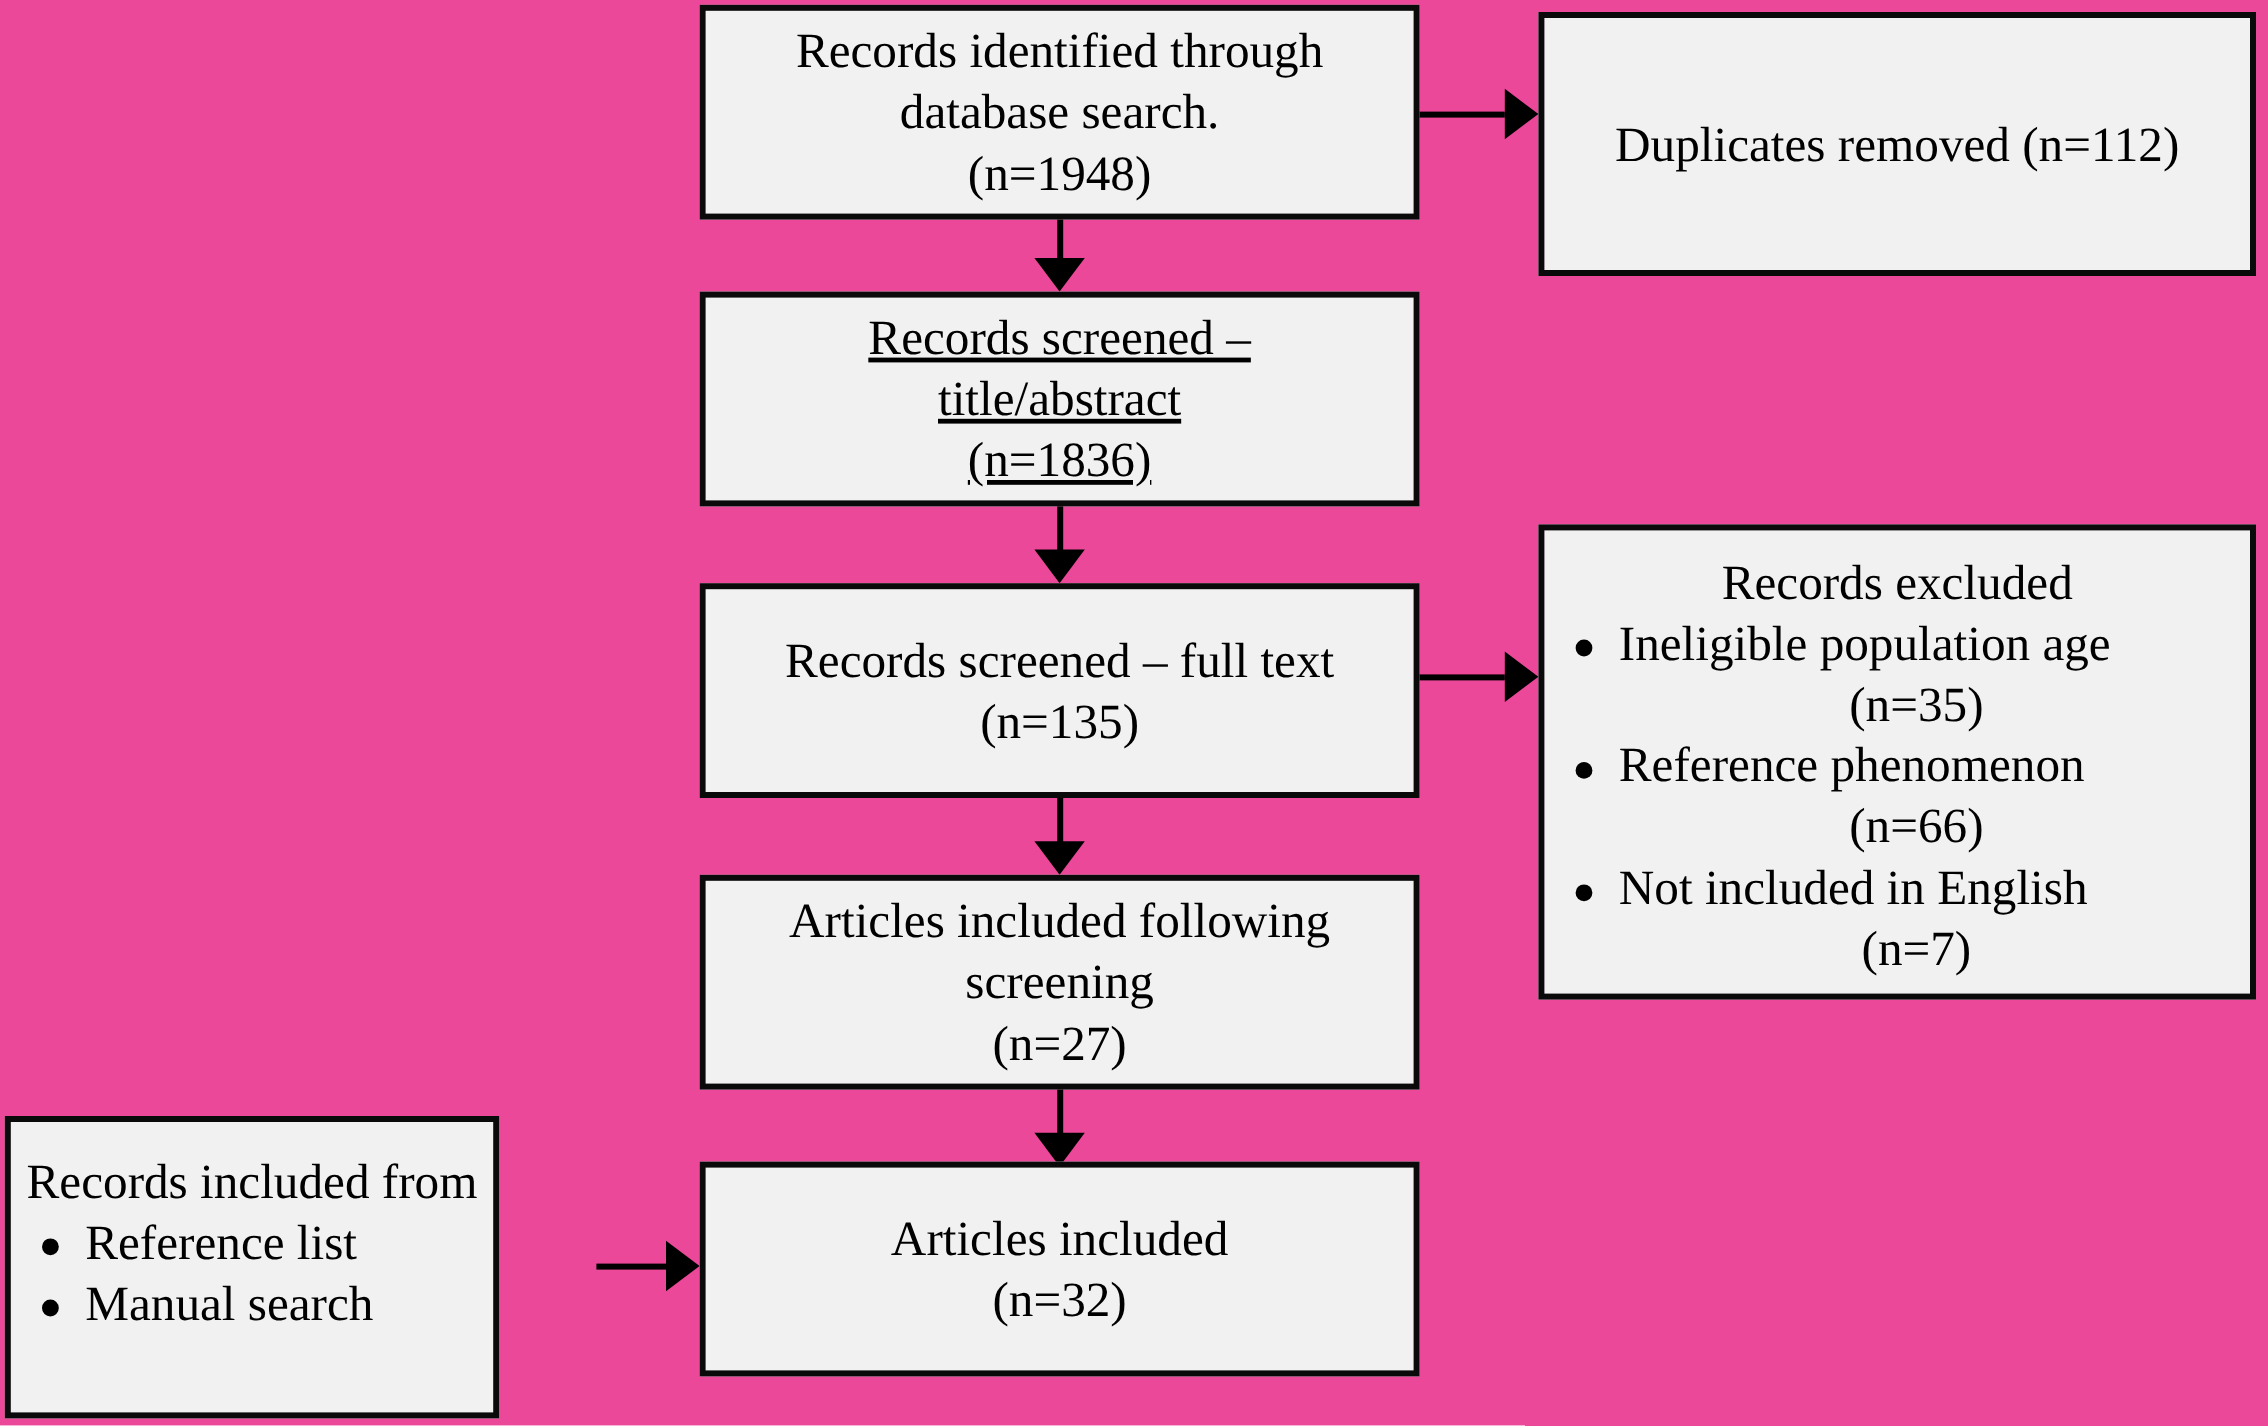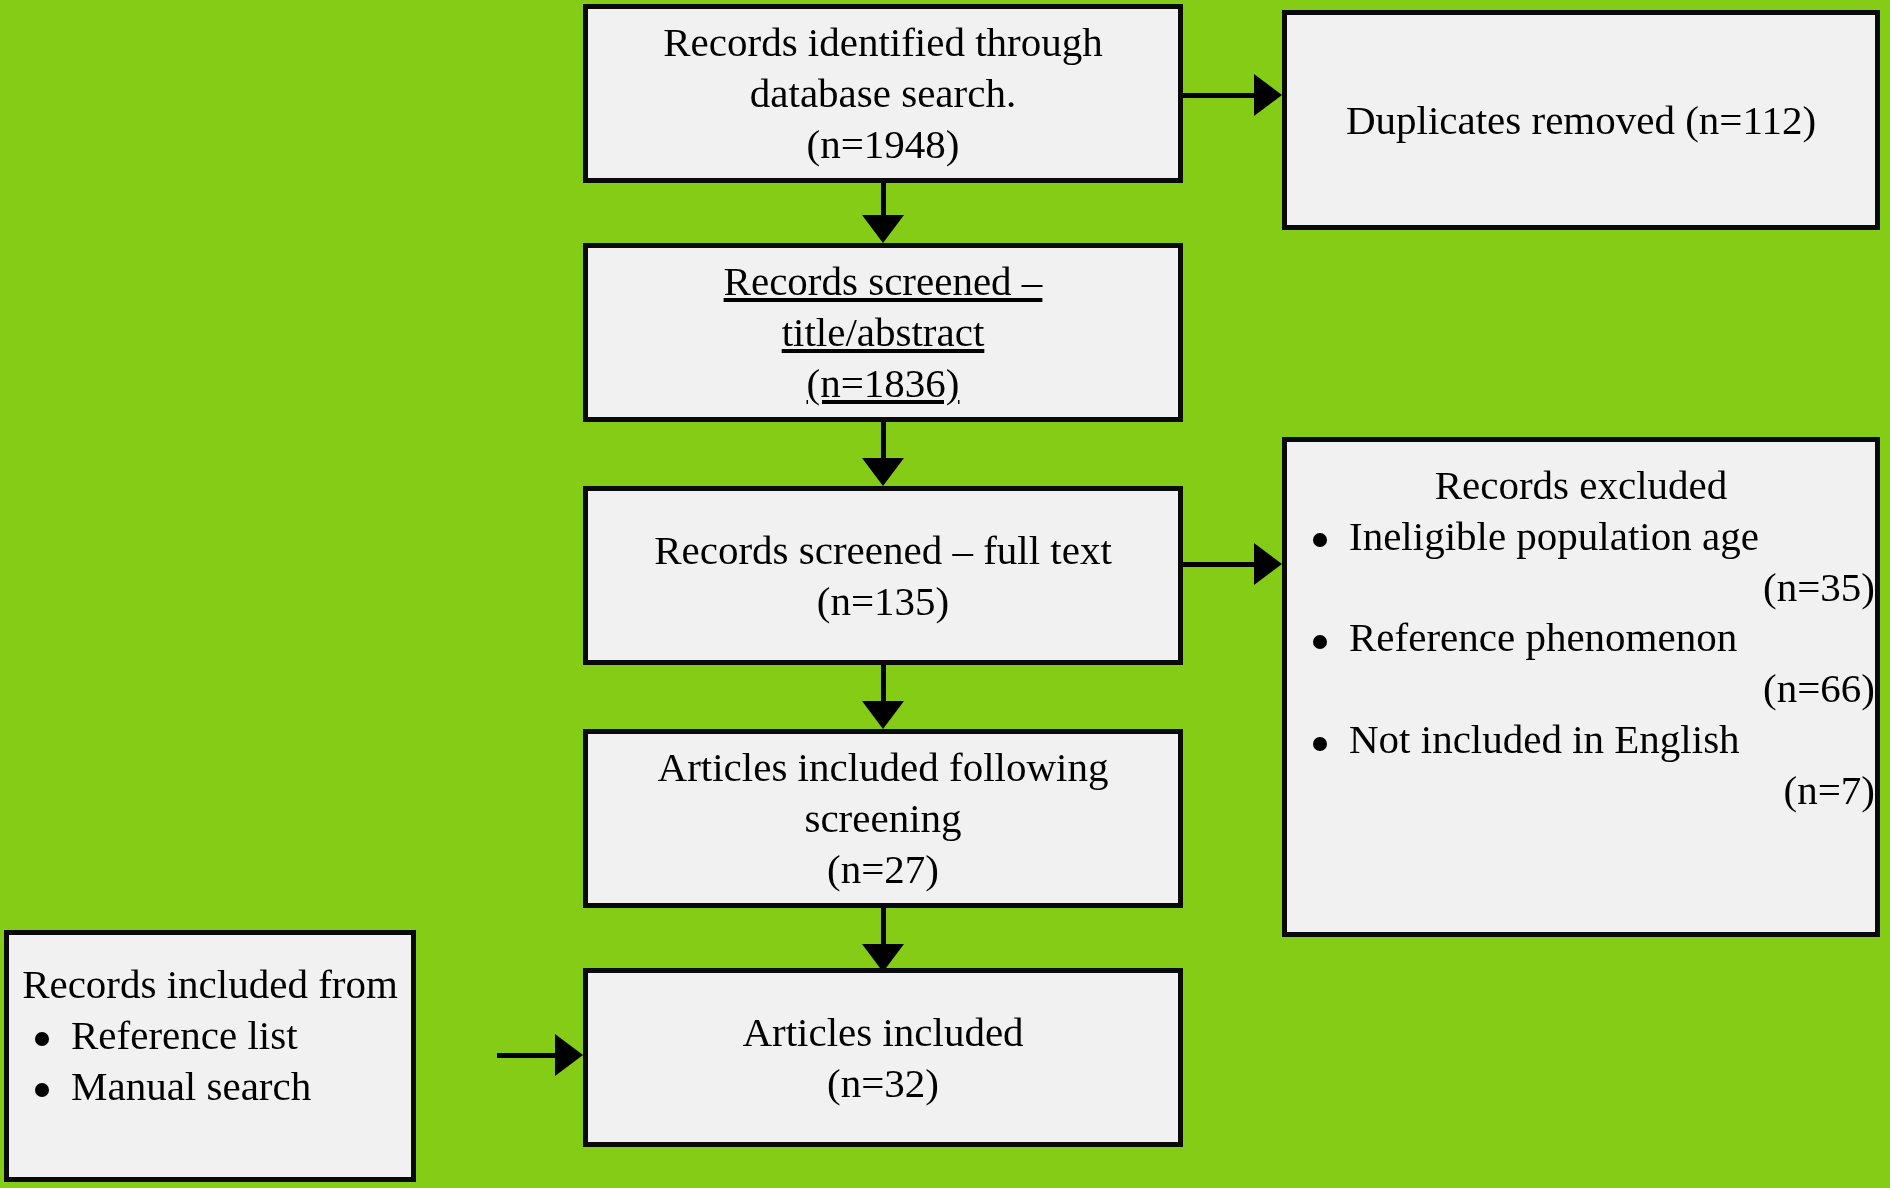"Records identified through" #canvas { background: #84cc16 -> #ec4899 }
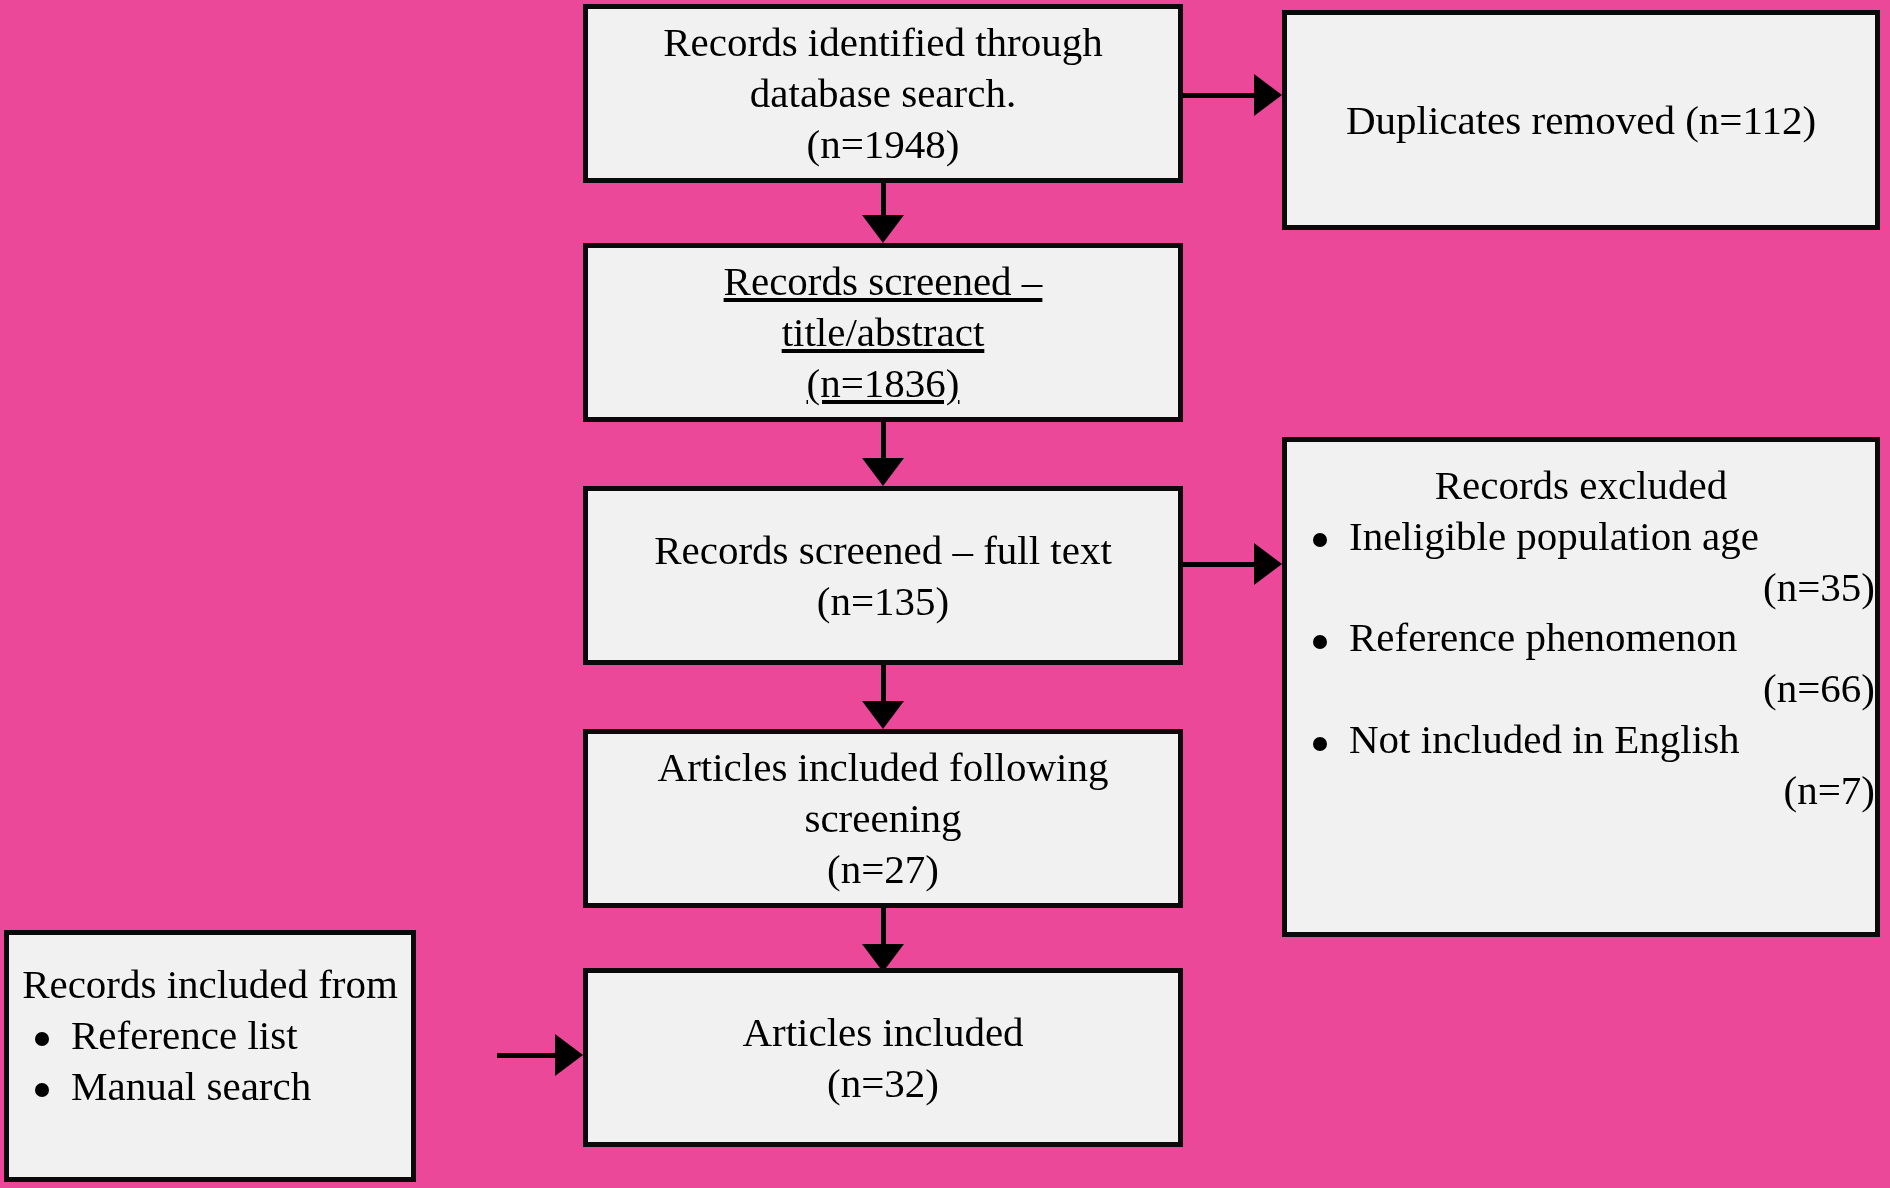"Records excluded" div.node { height: 500px -> 396px }
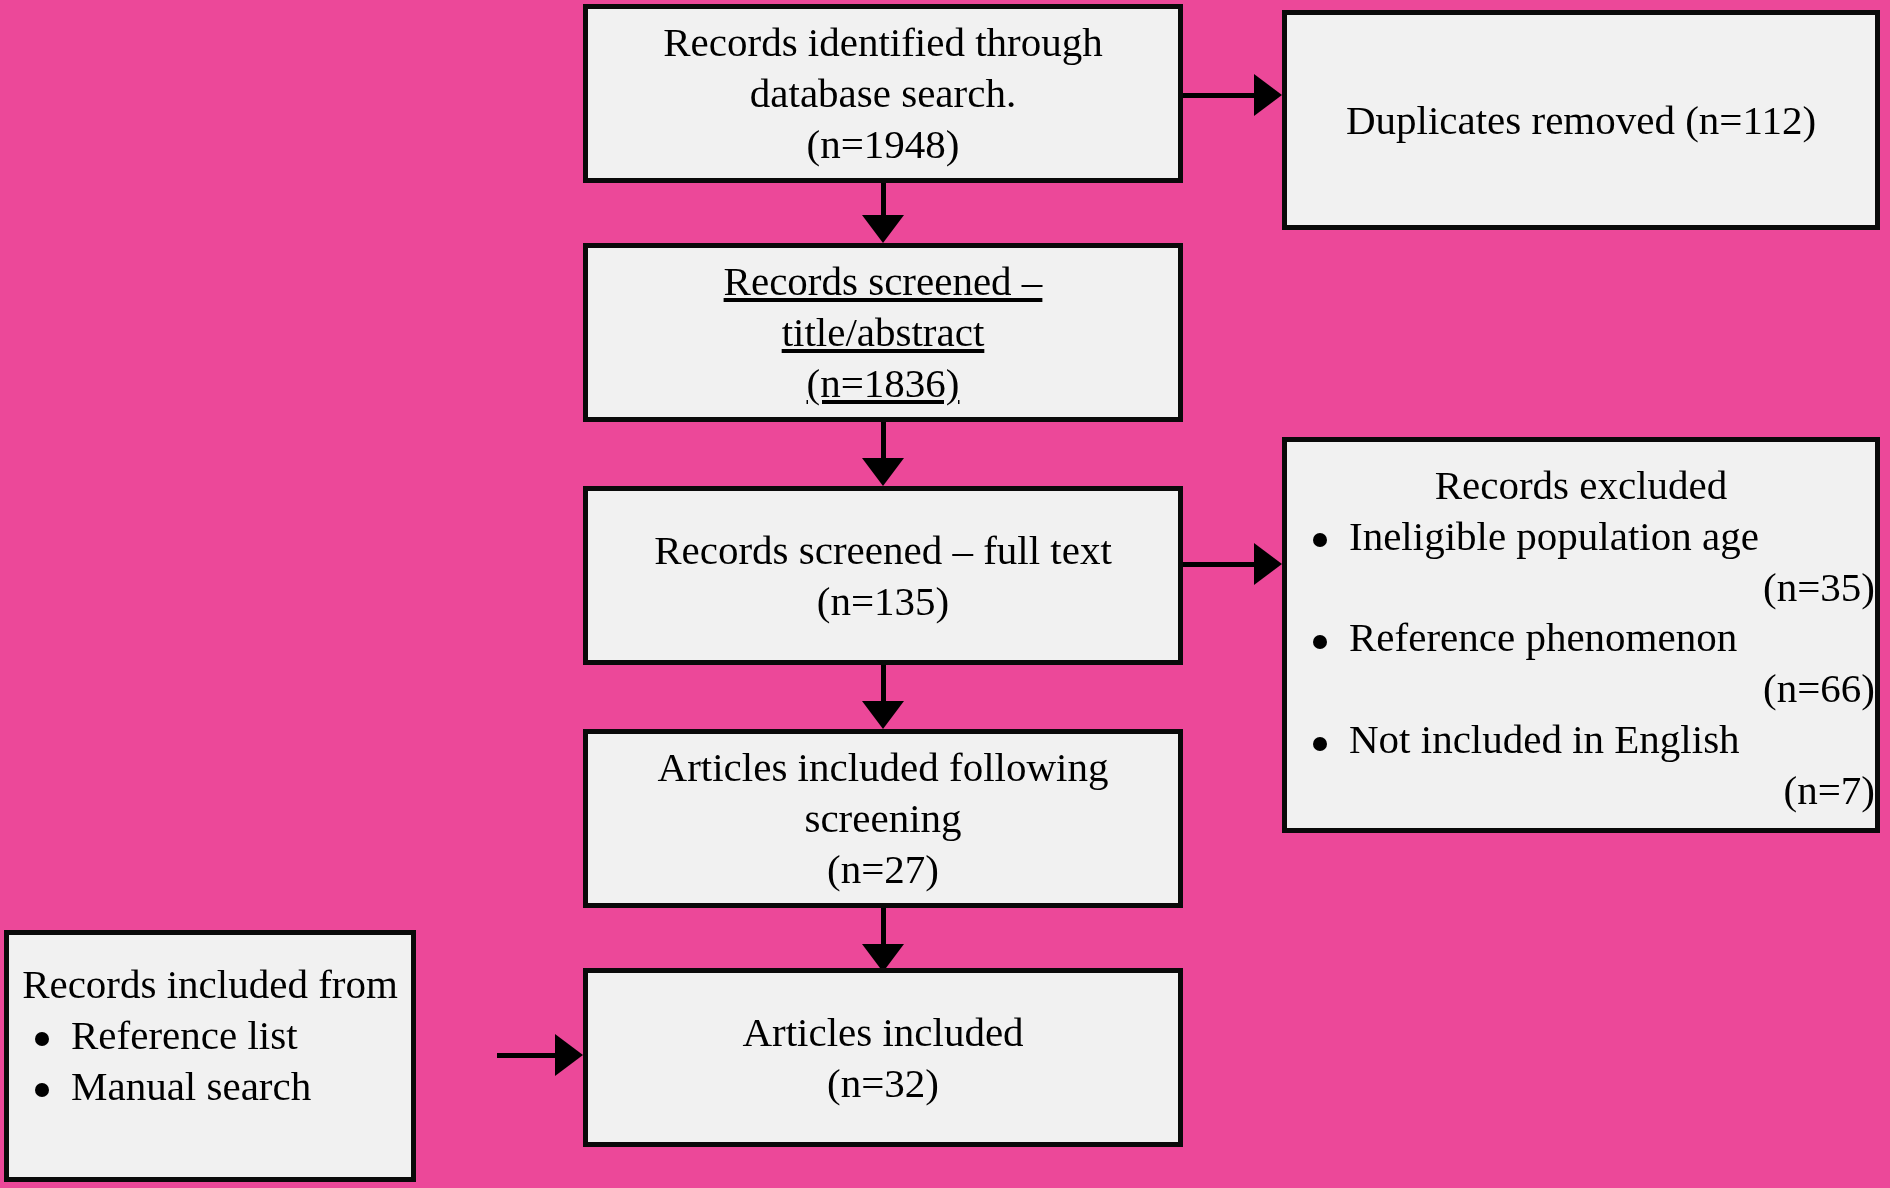"(n=35)" ul.bullets > li .sub { text-align: right -> center }
